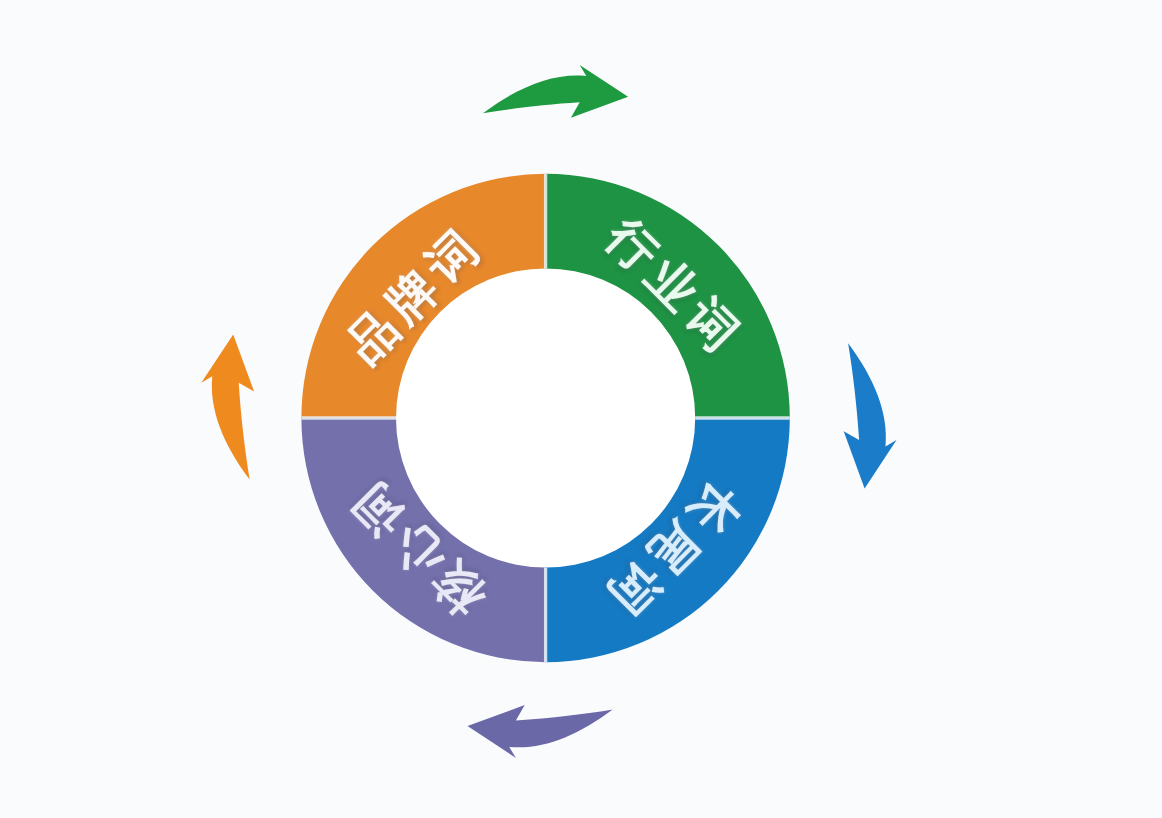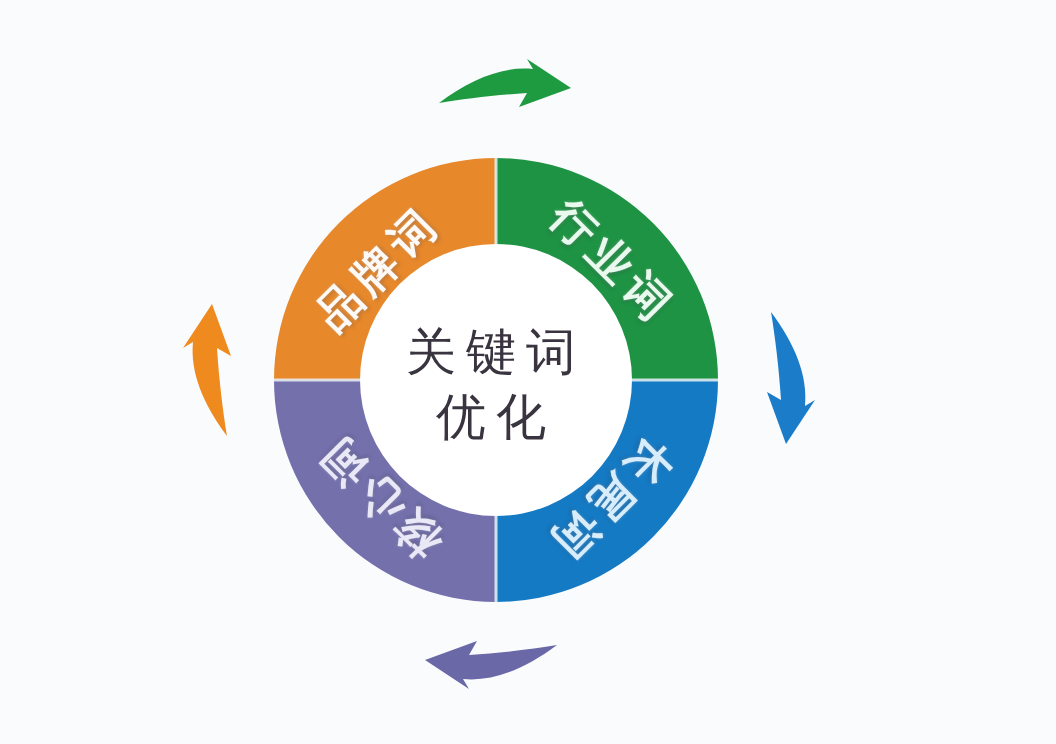"关键词" div.center-title { html: <div> <div>关键词</div> <div>优化</div> </div> -> none }
